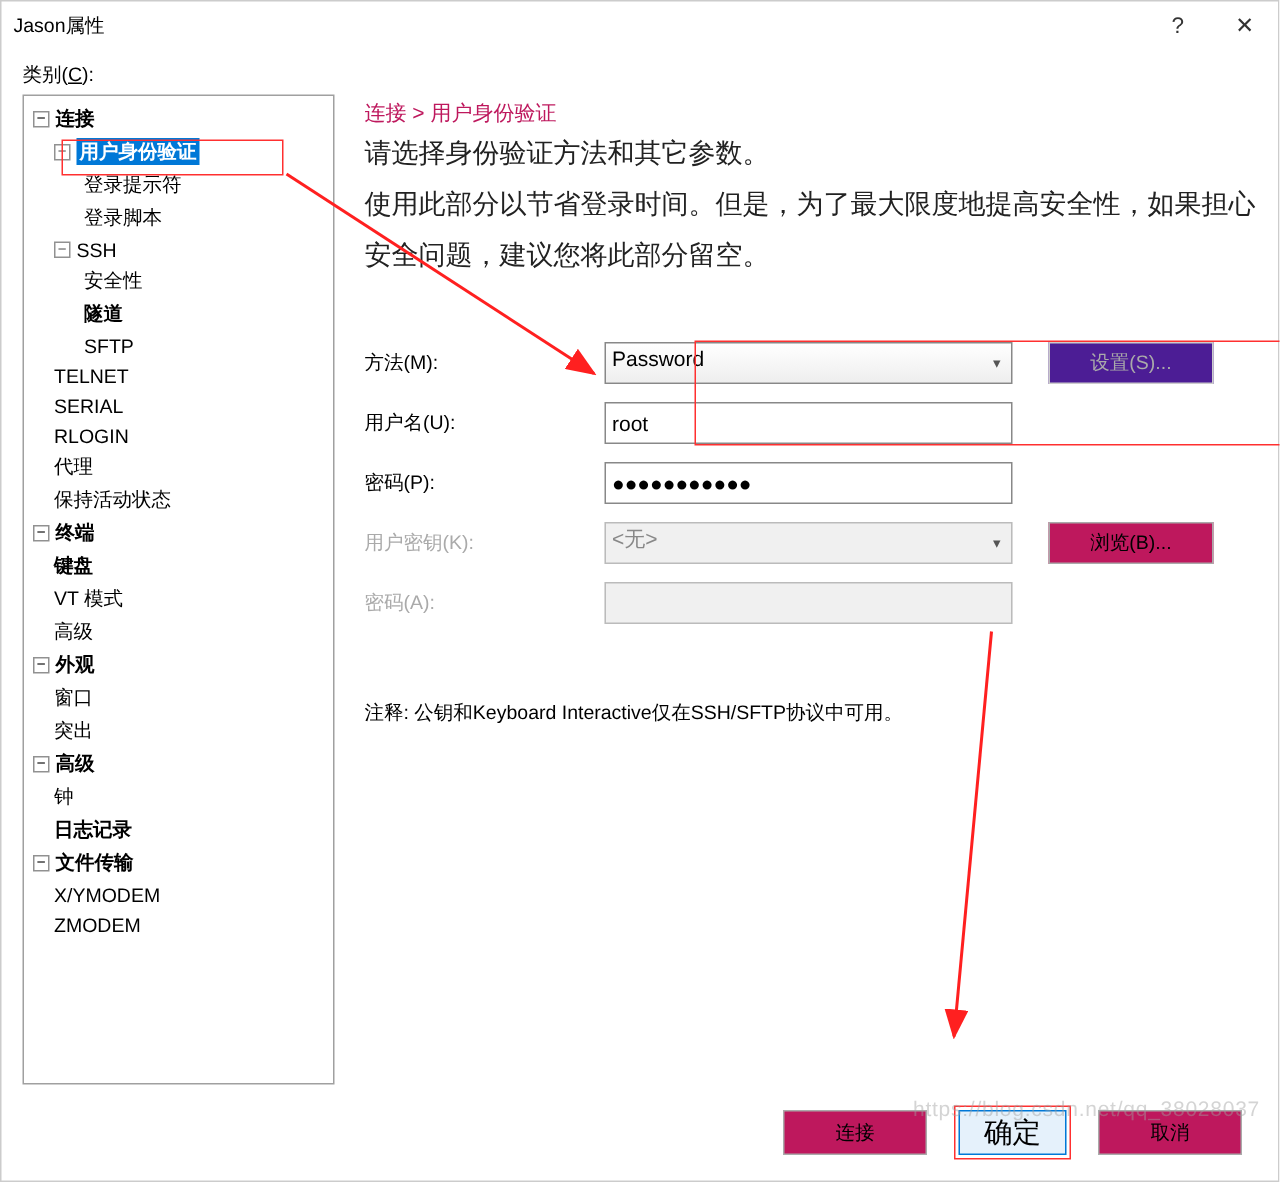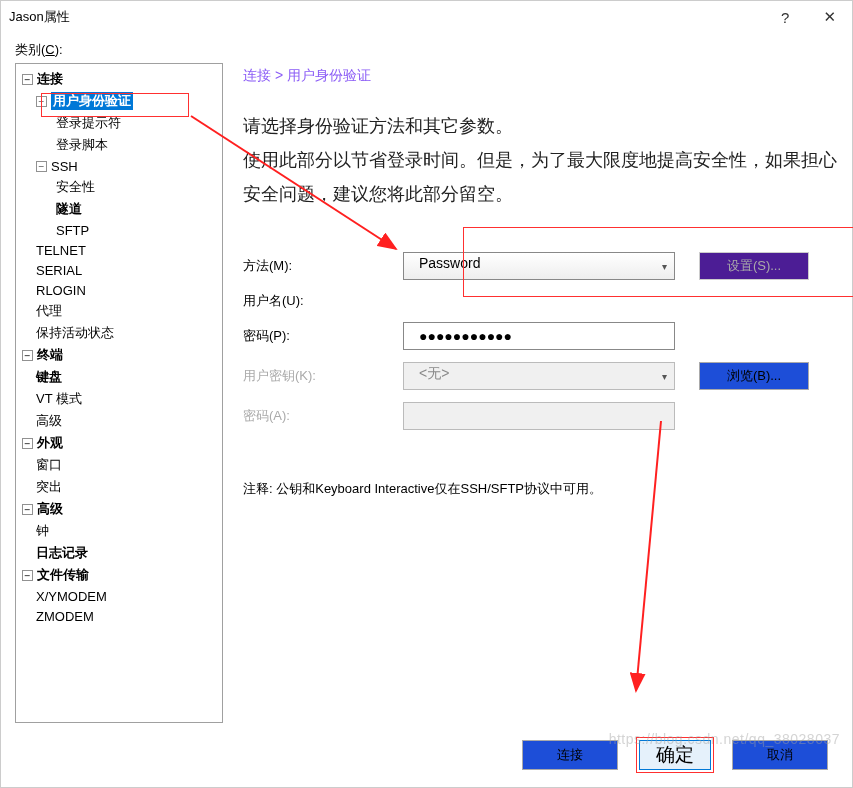"连接 > 用户身份验证" .breadcrumb { color: #8b5cf6 -> #be185d; margin-bottom: 24px -> none }
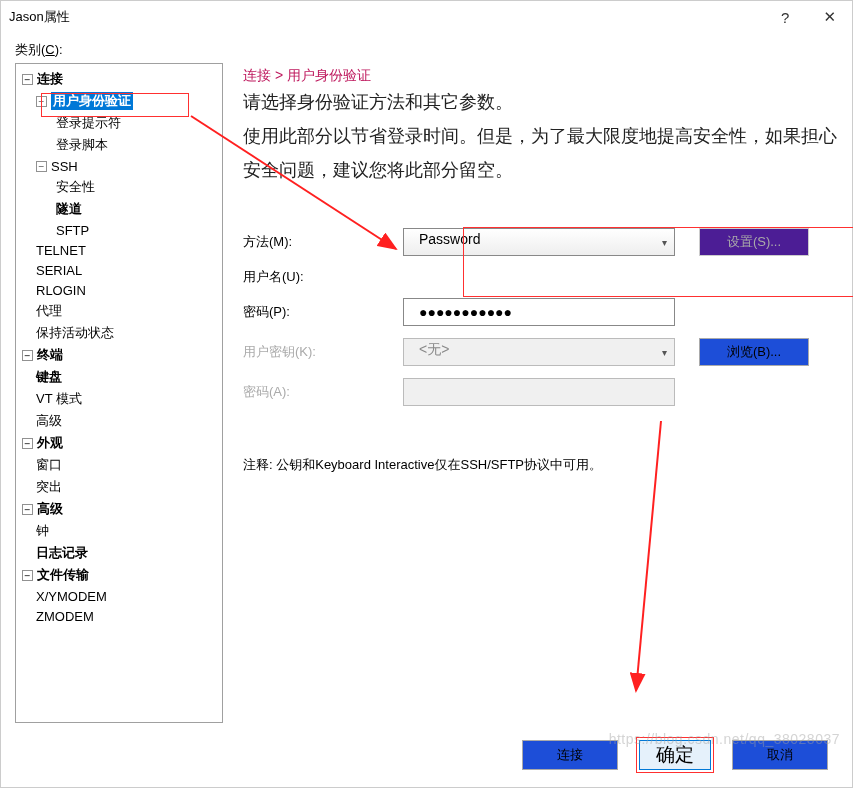"Password" .form-control { padding: 2px 15px -> 2px 4px }
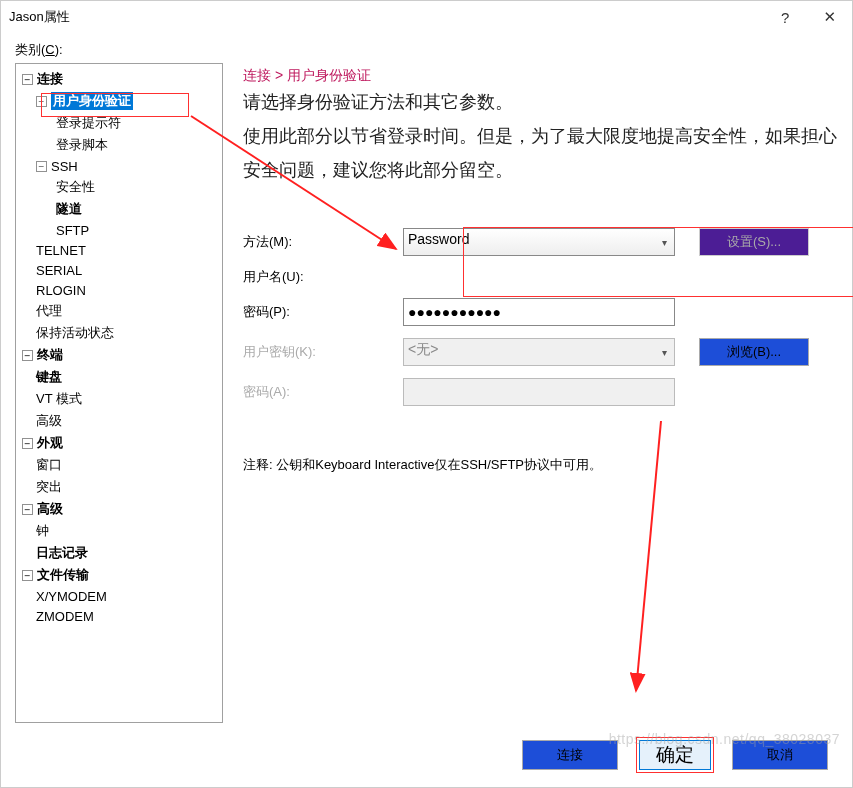"root" input.form-control { html: none -> <input> }
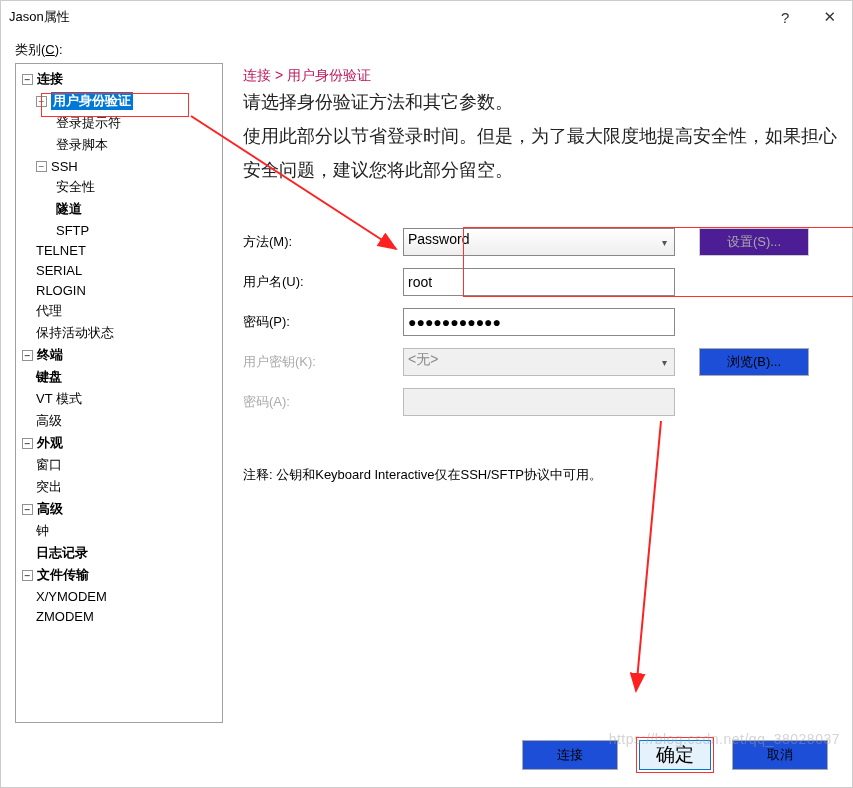"浏览(B)..." .btn { background: #1d4ed8 -> #be185d }
